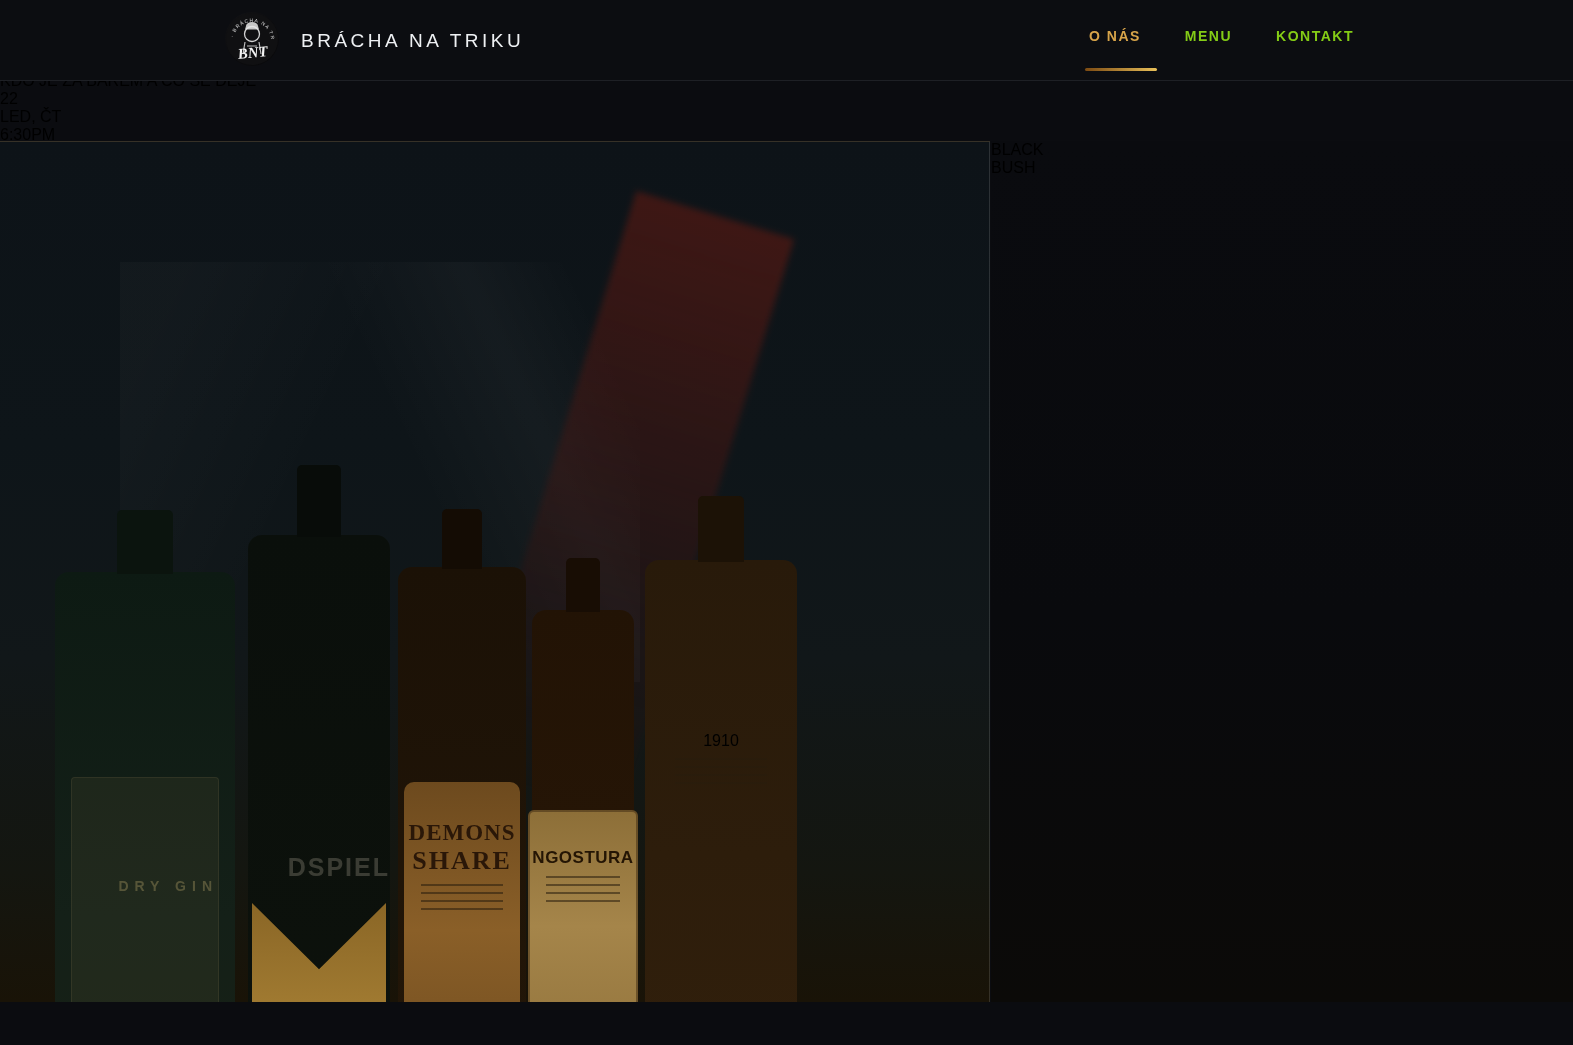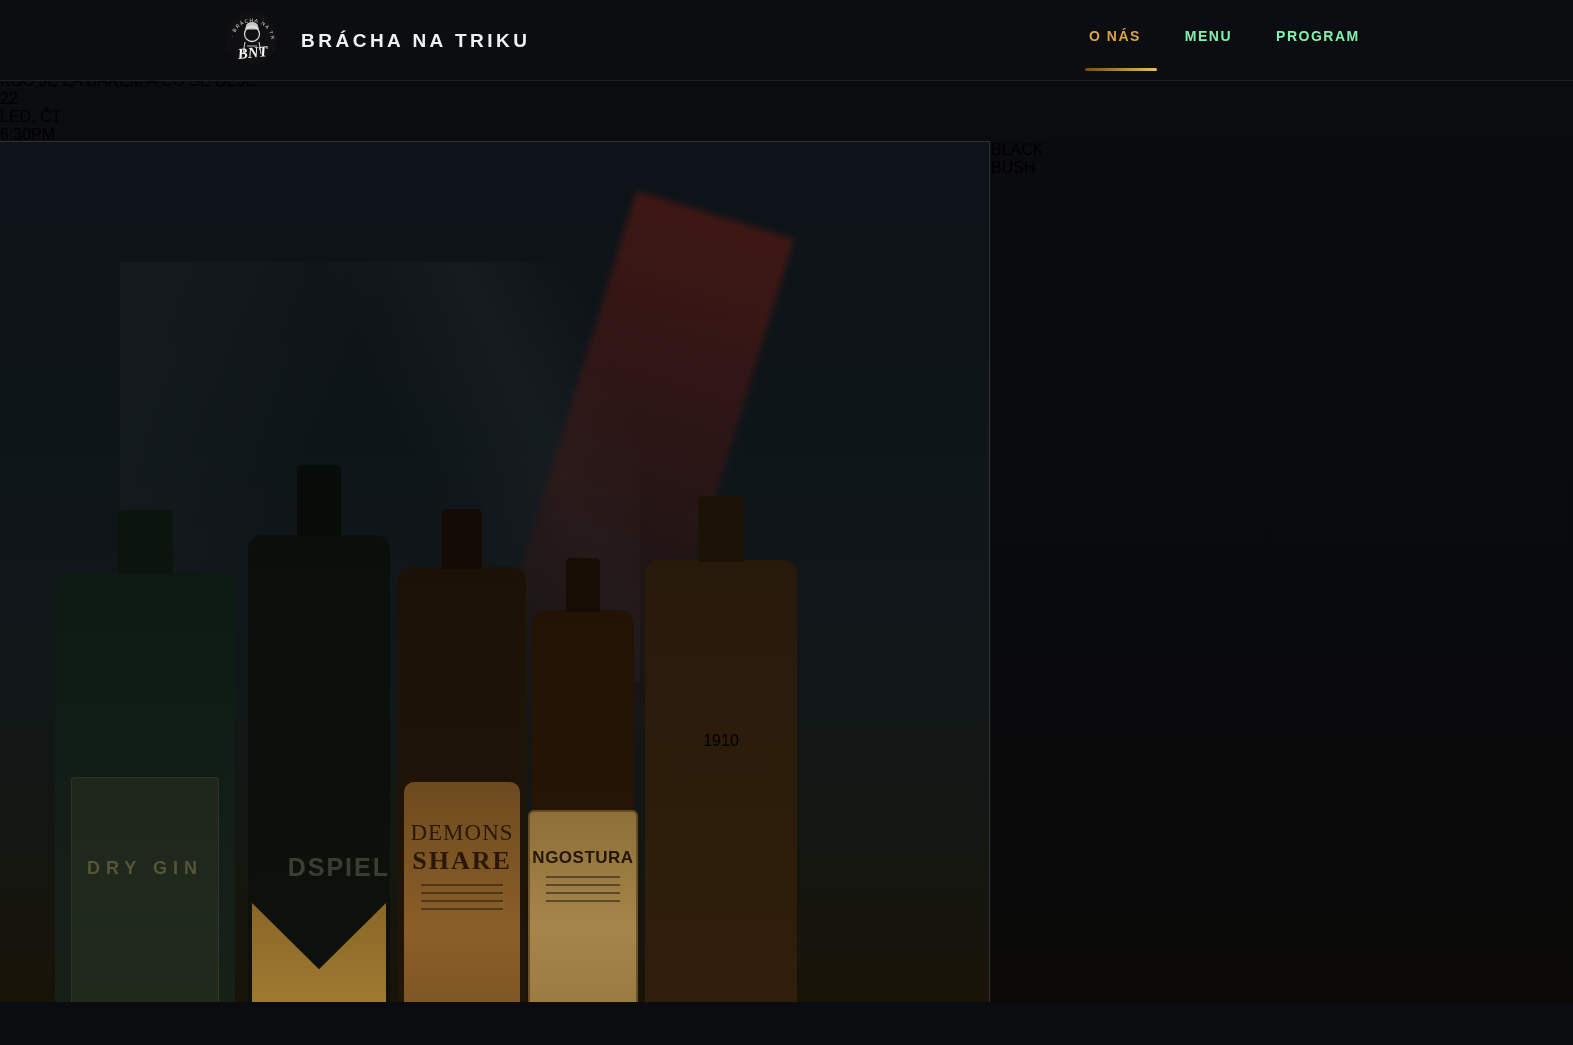"BRÁCHA NA TRIKU" .brand { font-weight: bold -> normal }
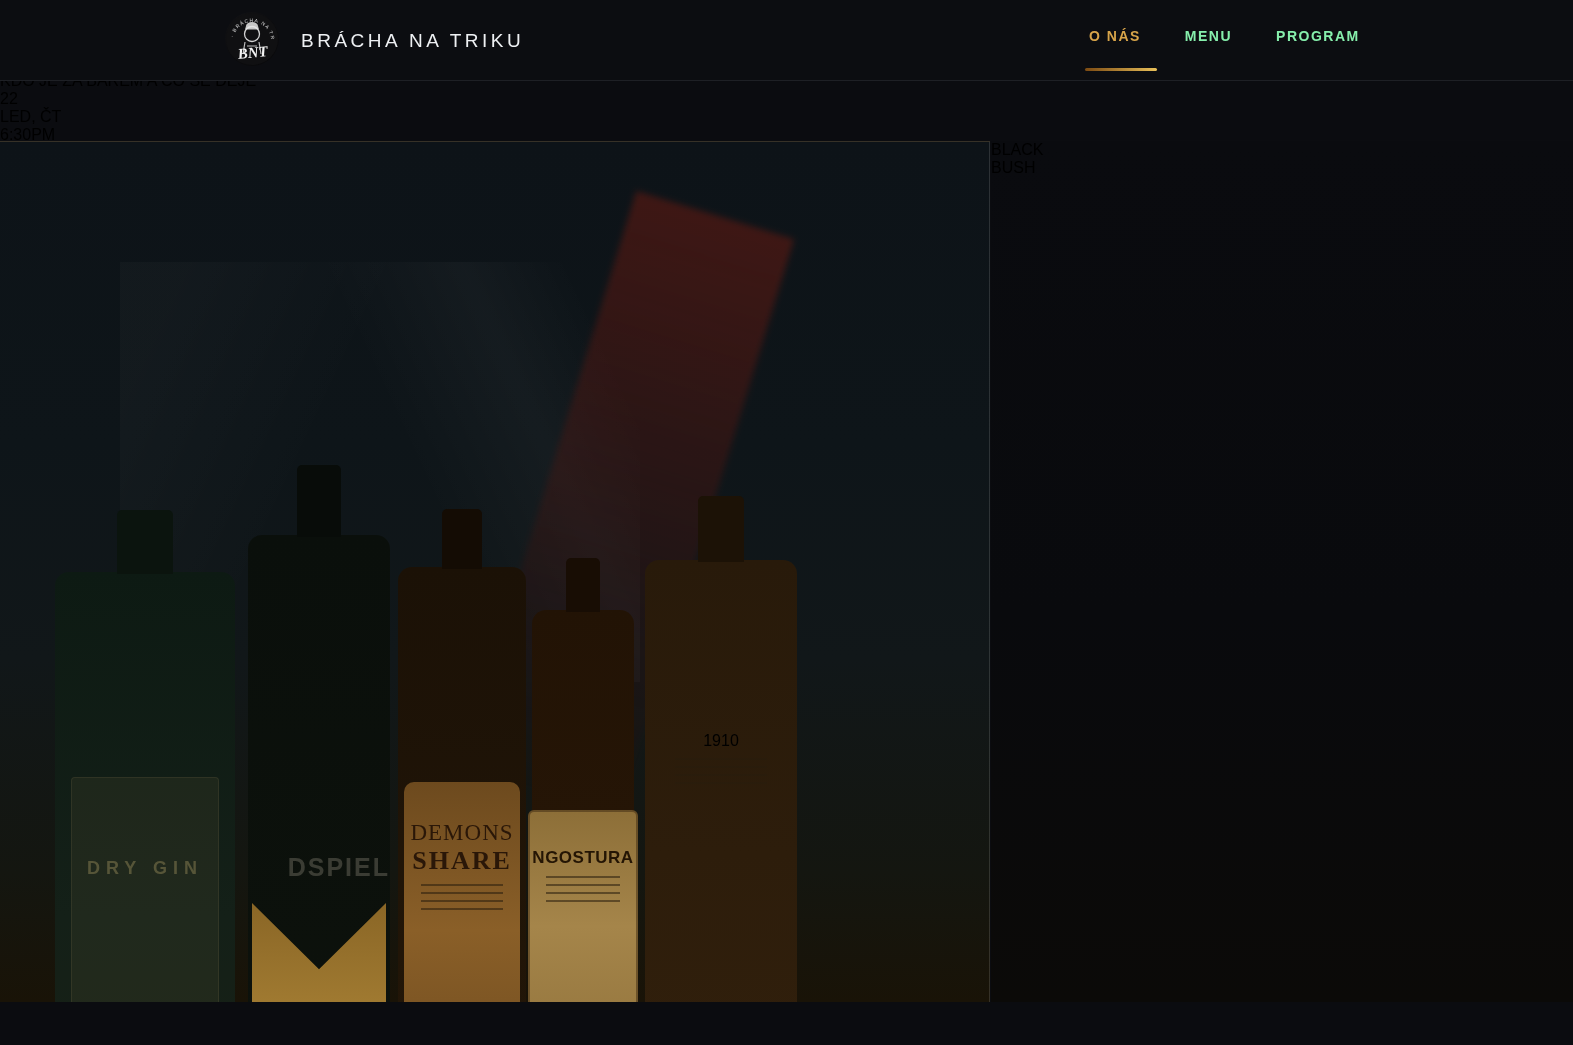"MENU" .nav-item { color: #86efac -> #84cc16 }
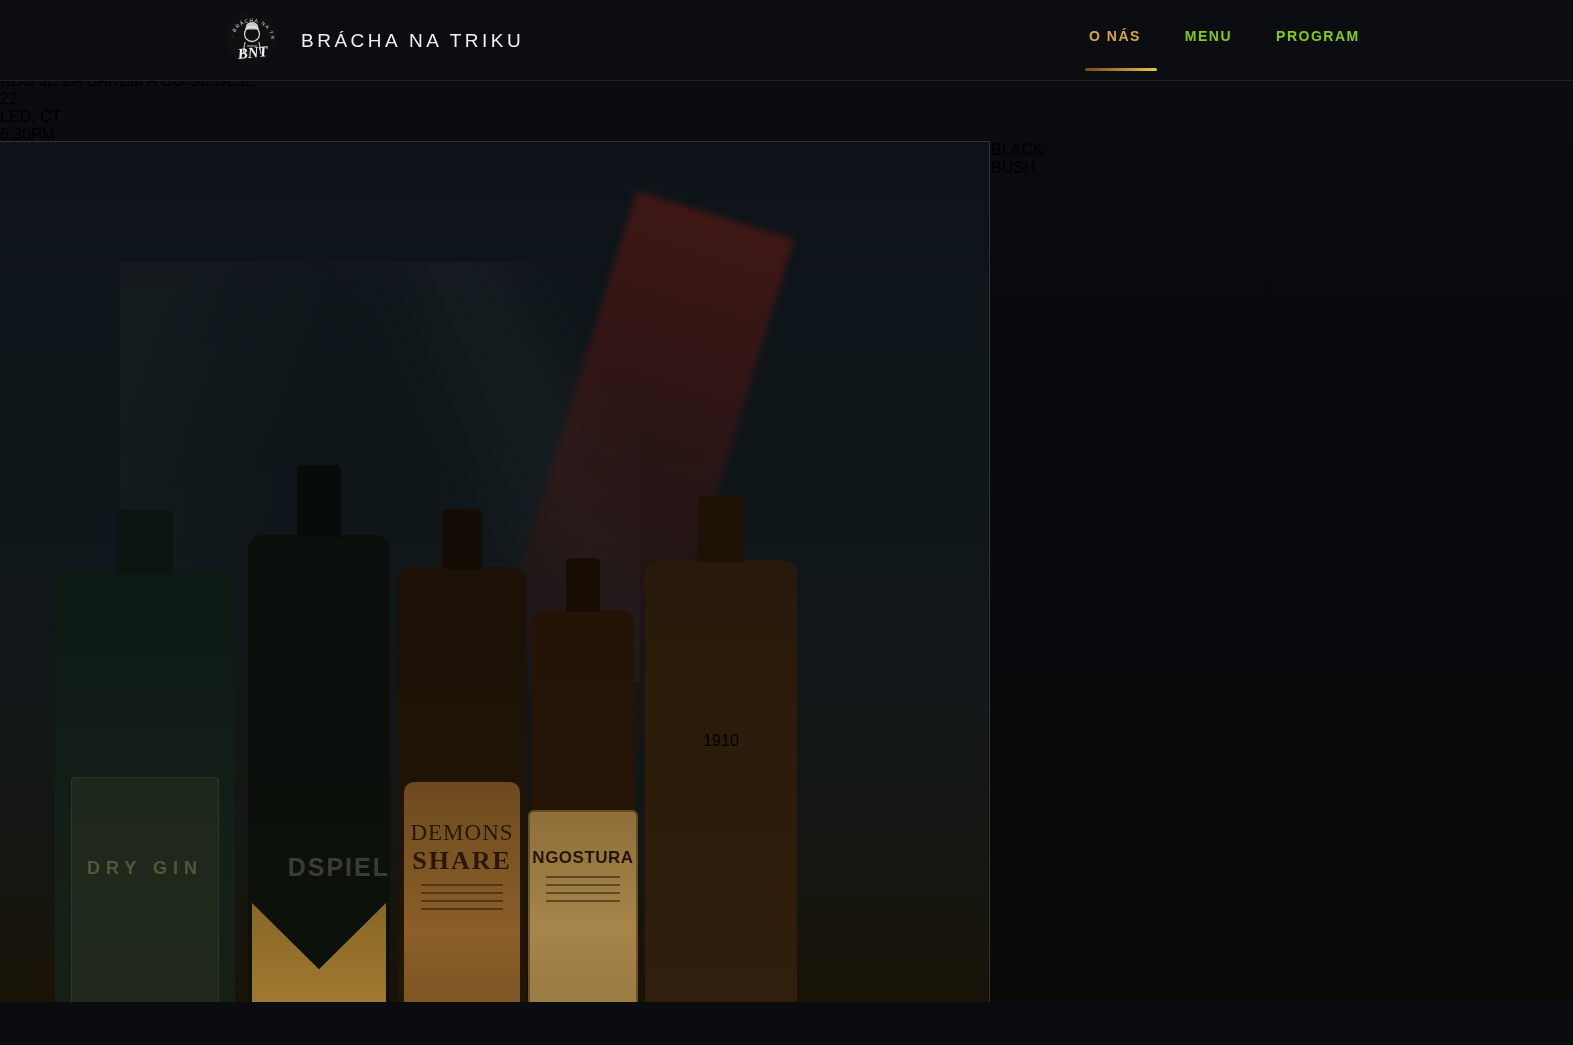"PROGRAM" span { text: PROGRAM -> KONTAKT }
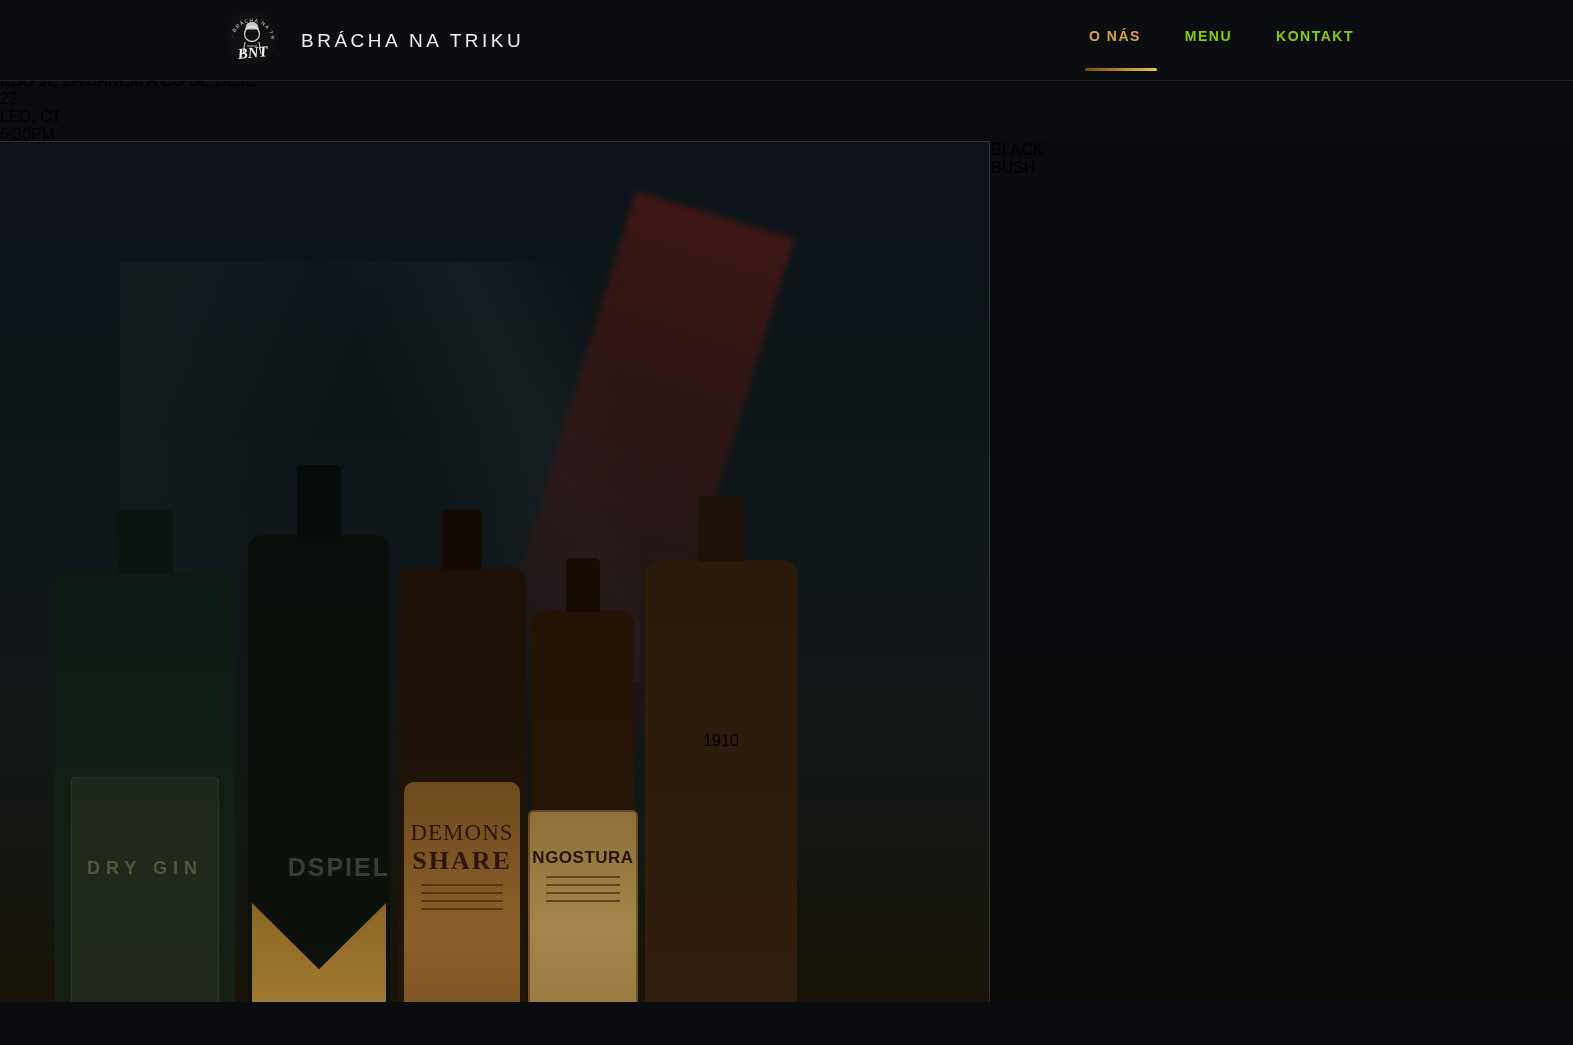"DEMONS" .dem-t1 { font-weight: normal -> bold }
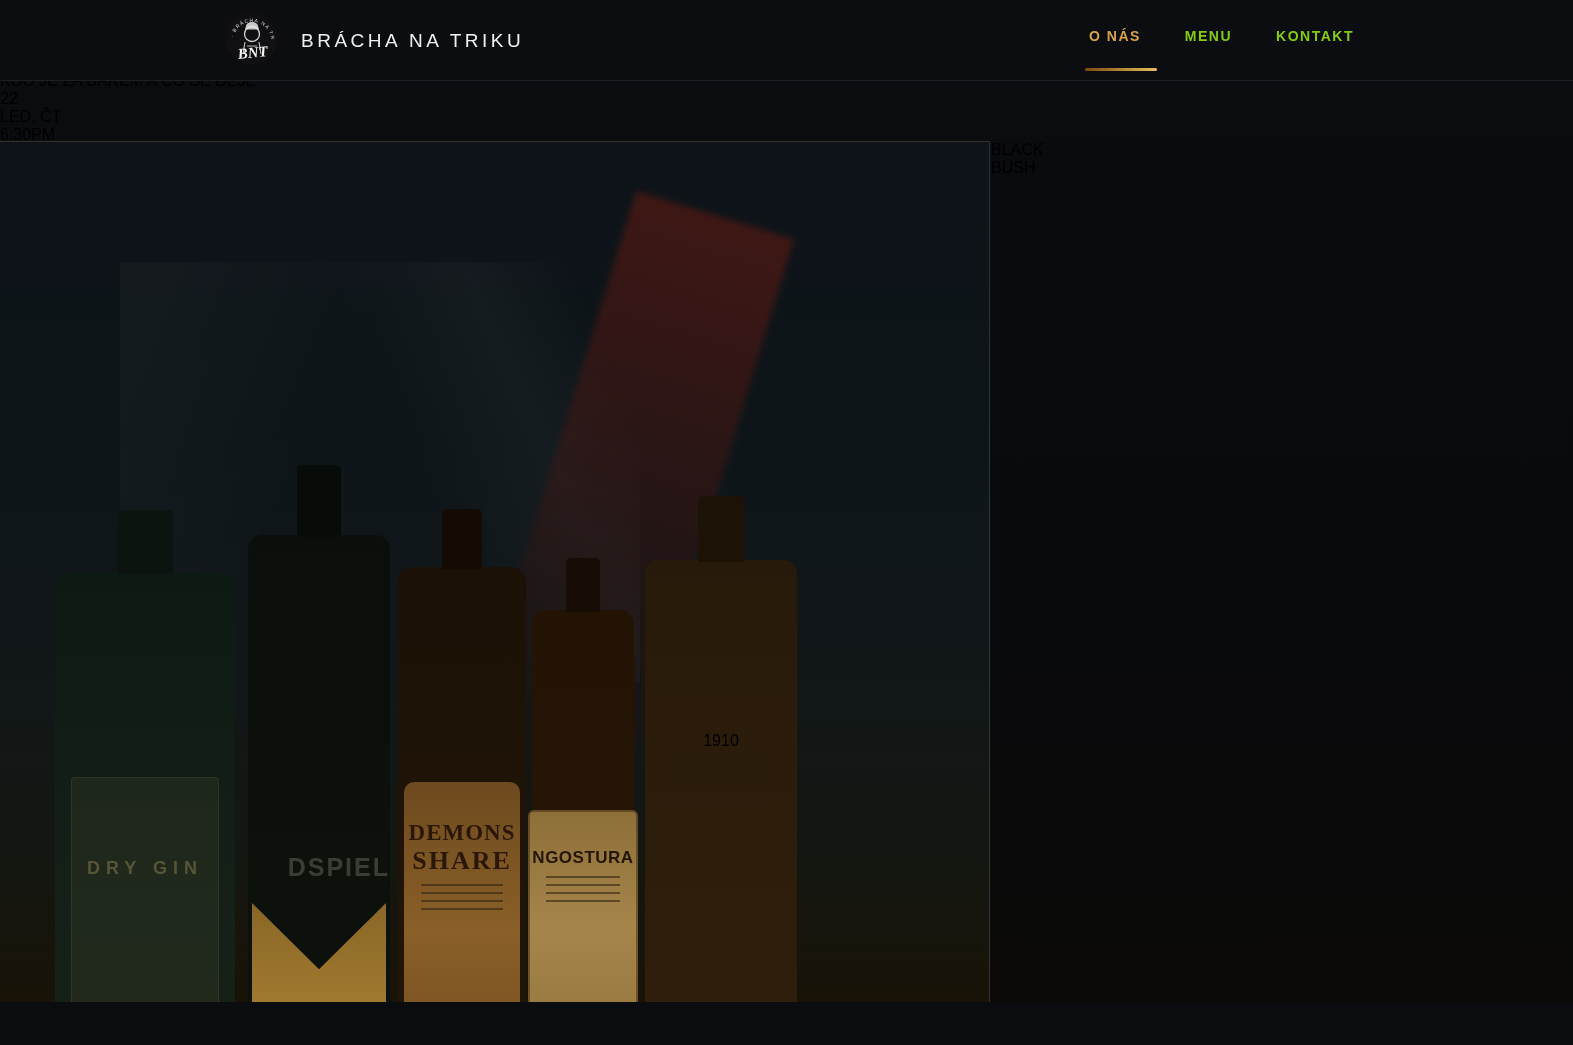"DRY GIN" .gin-type { font-size: 18px -> 14px; margin-top: 80px -> 100px; text-align: none -> right }
